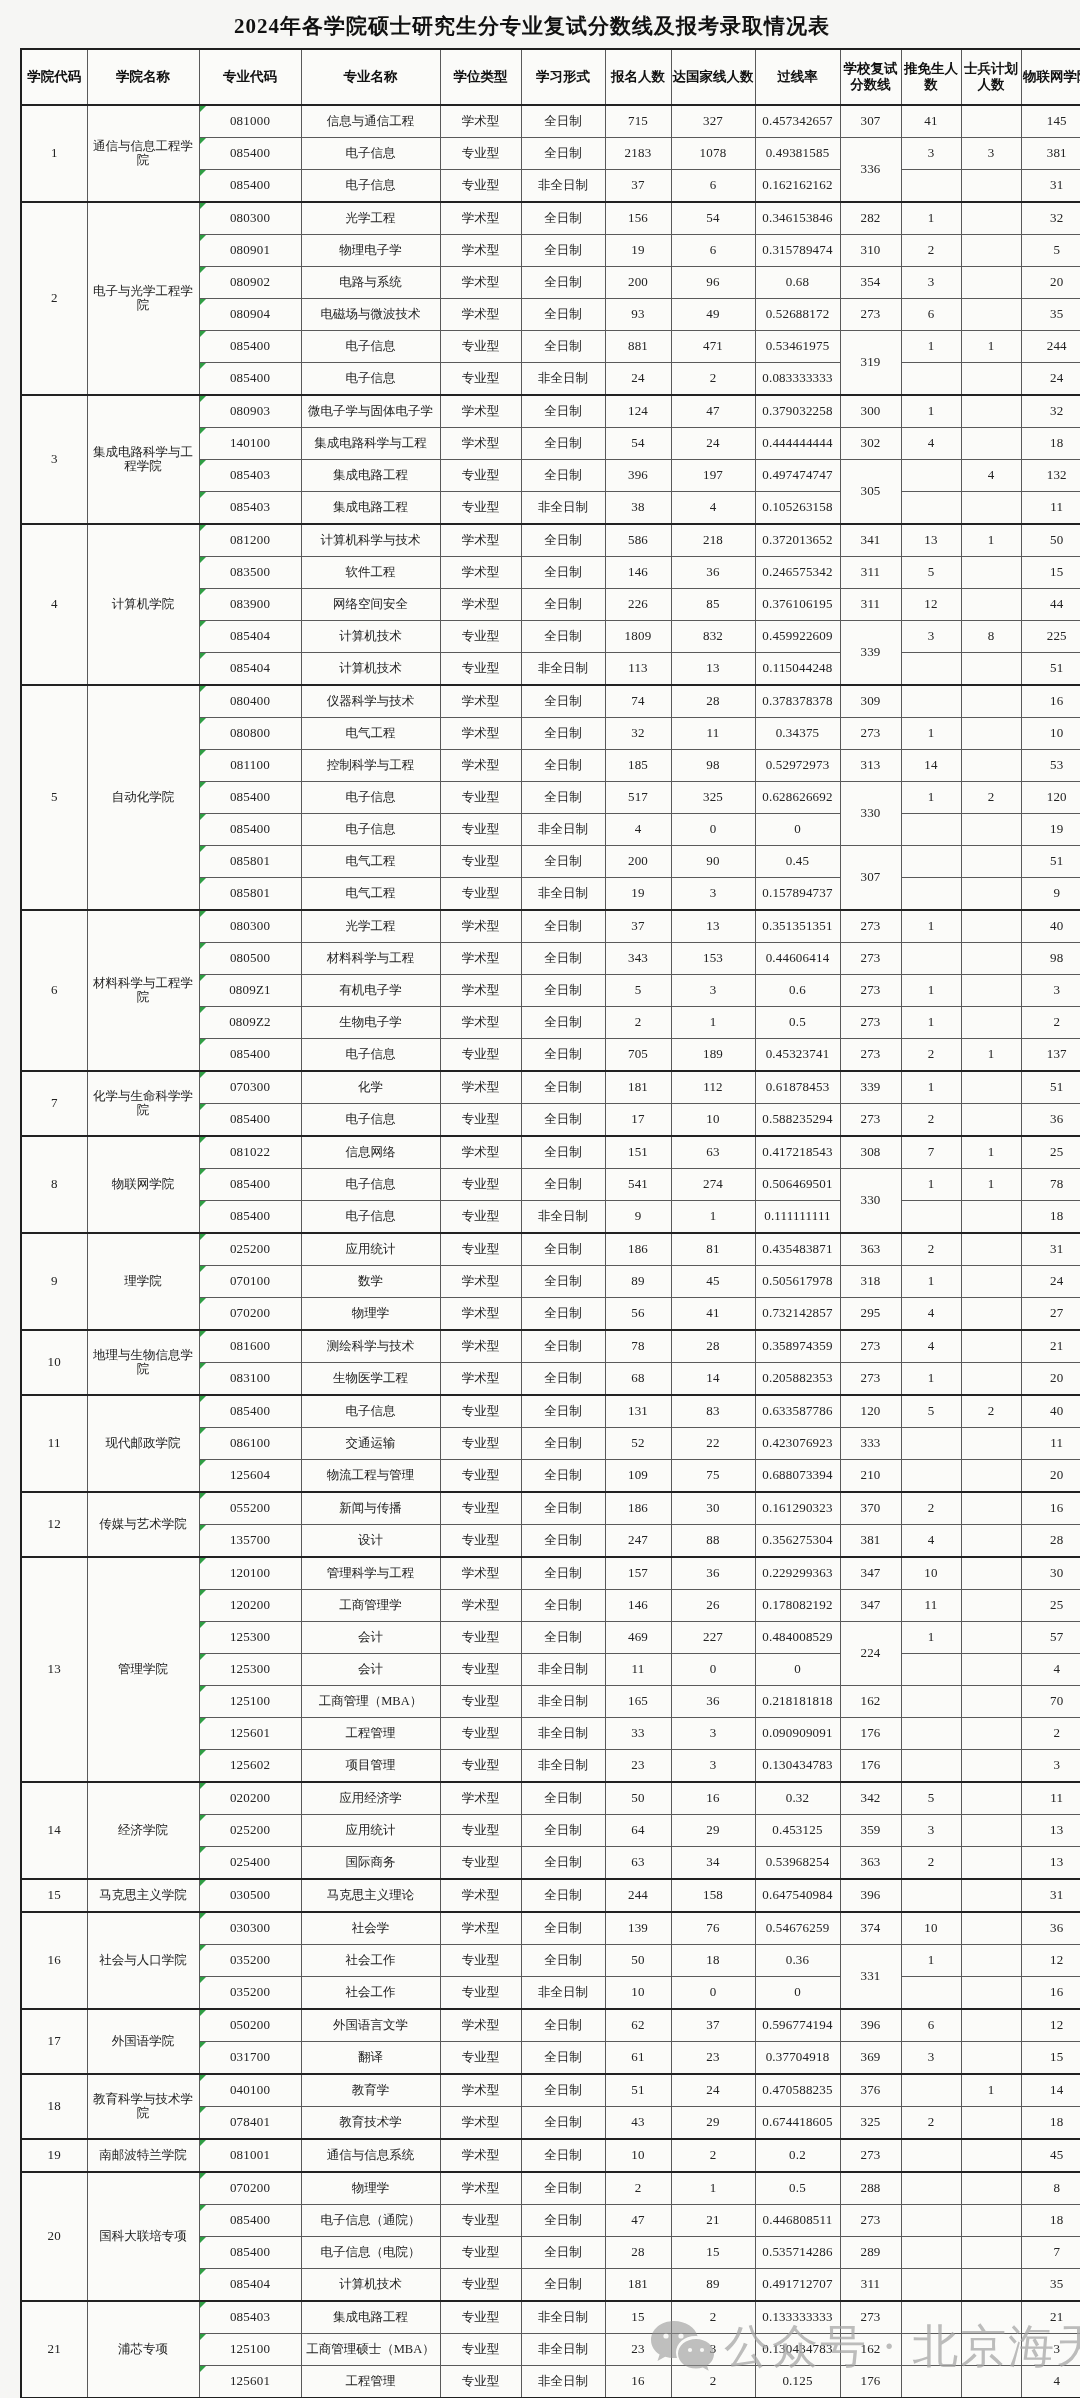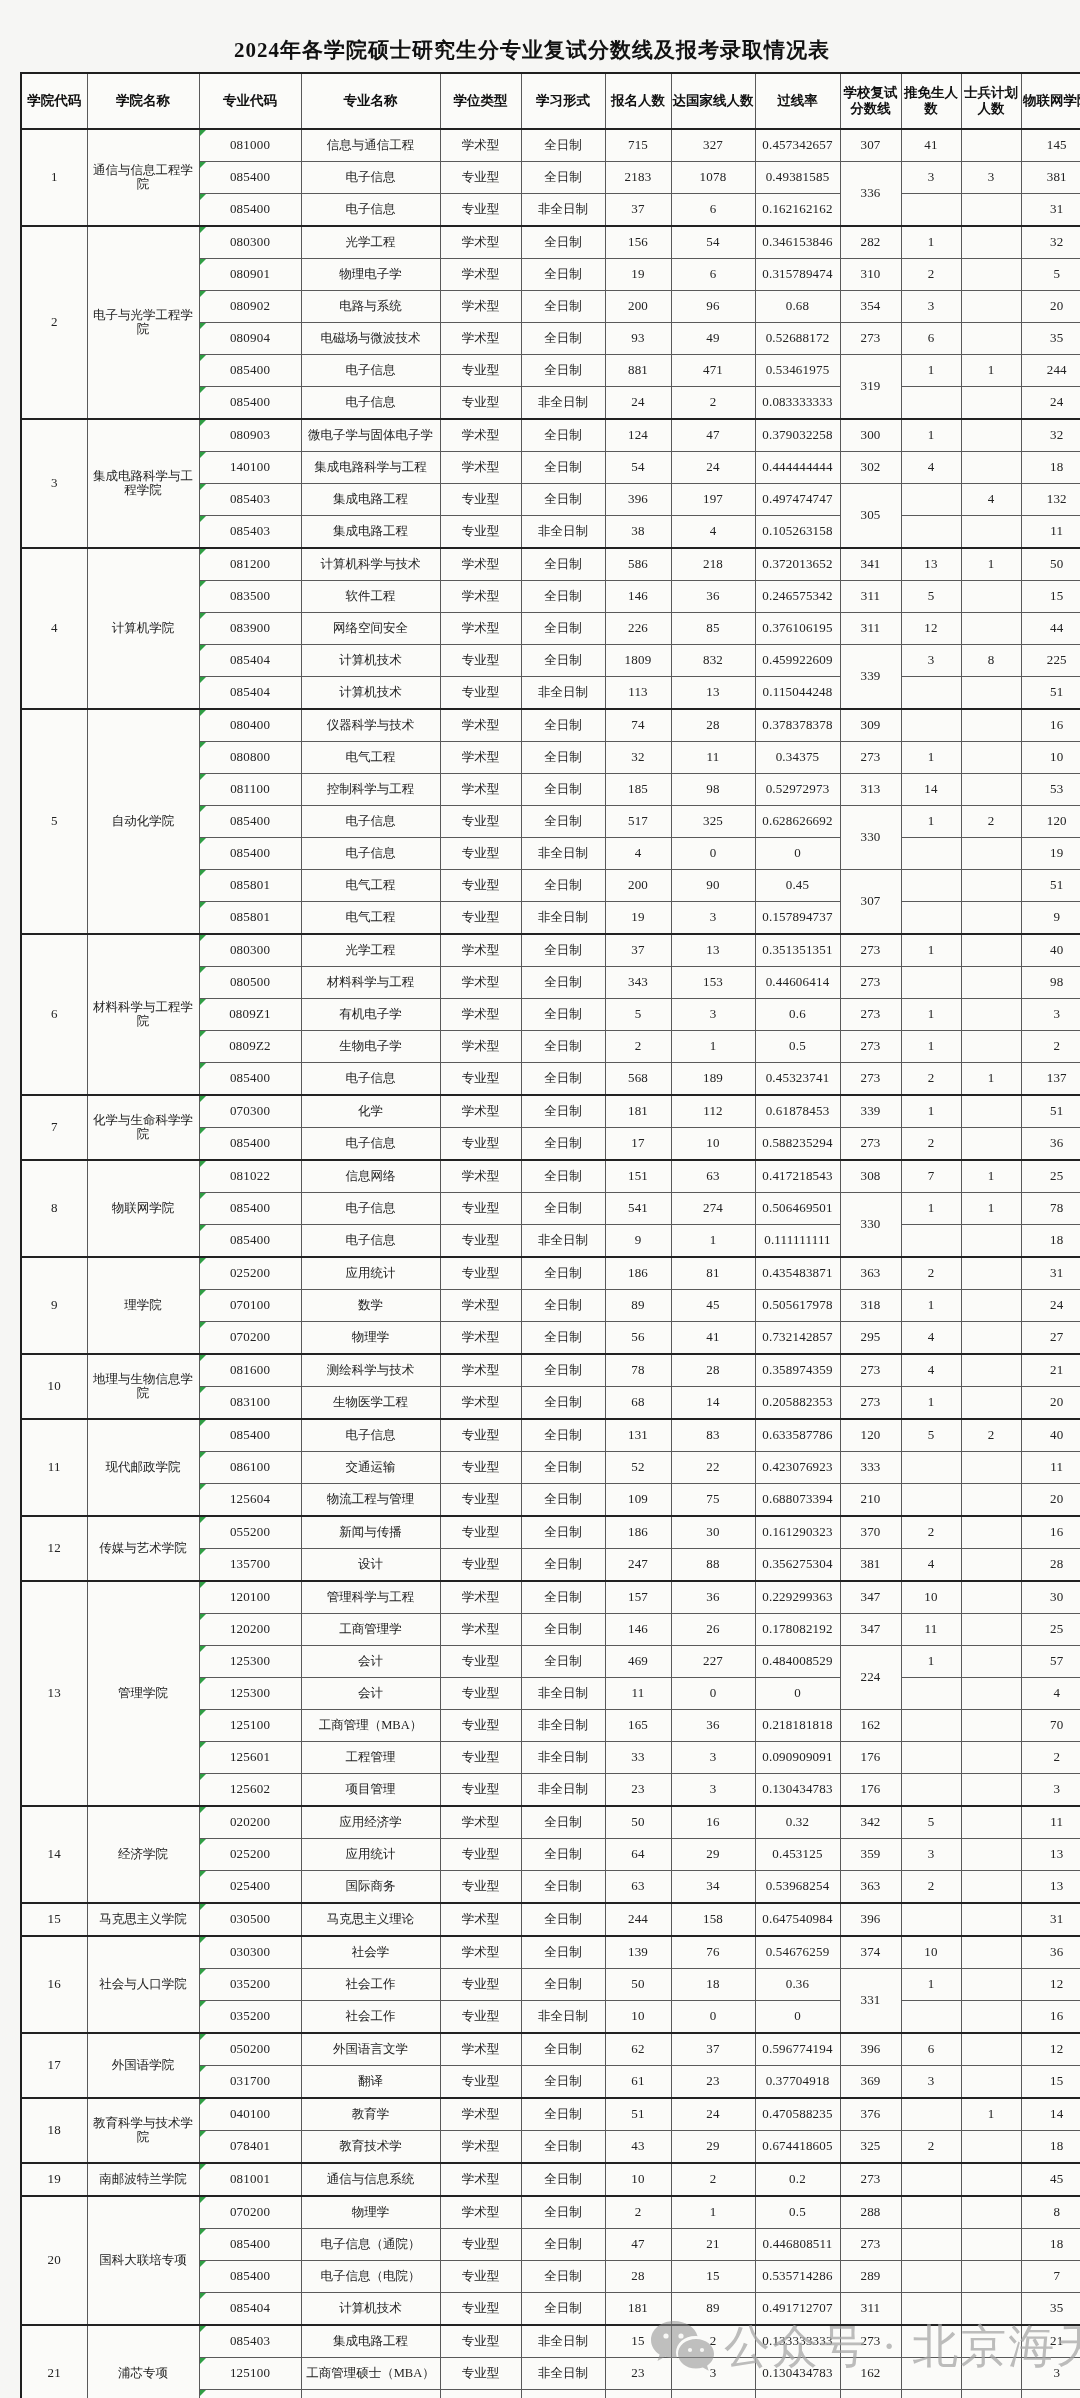"2024年各学院硕士研究生分专业复试分数线及报考录取情况表" .title { margin-top: 24px -> none }
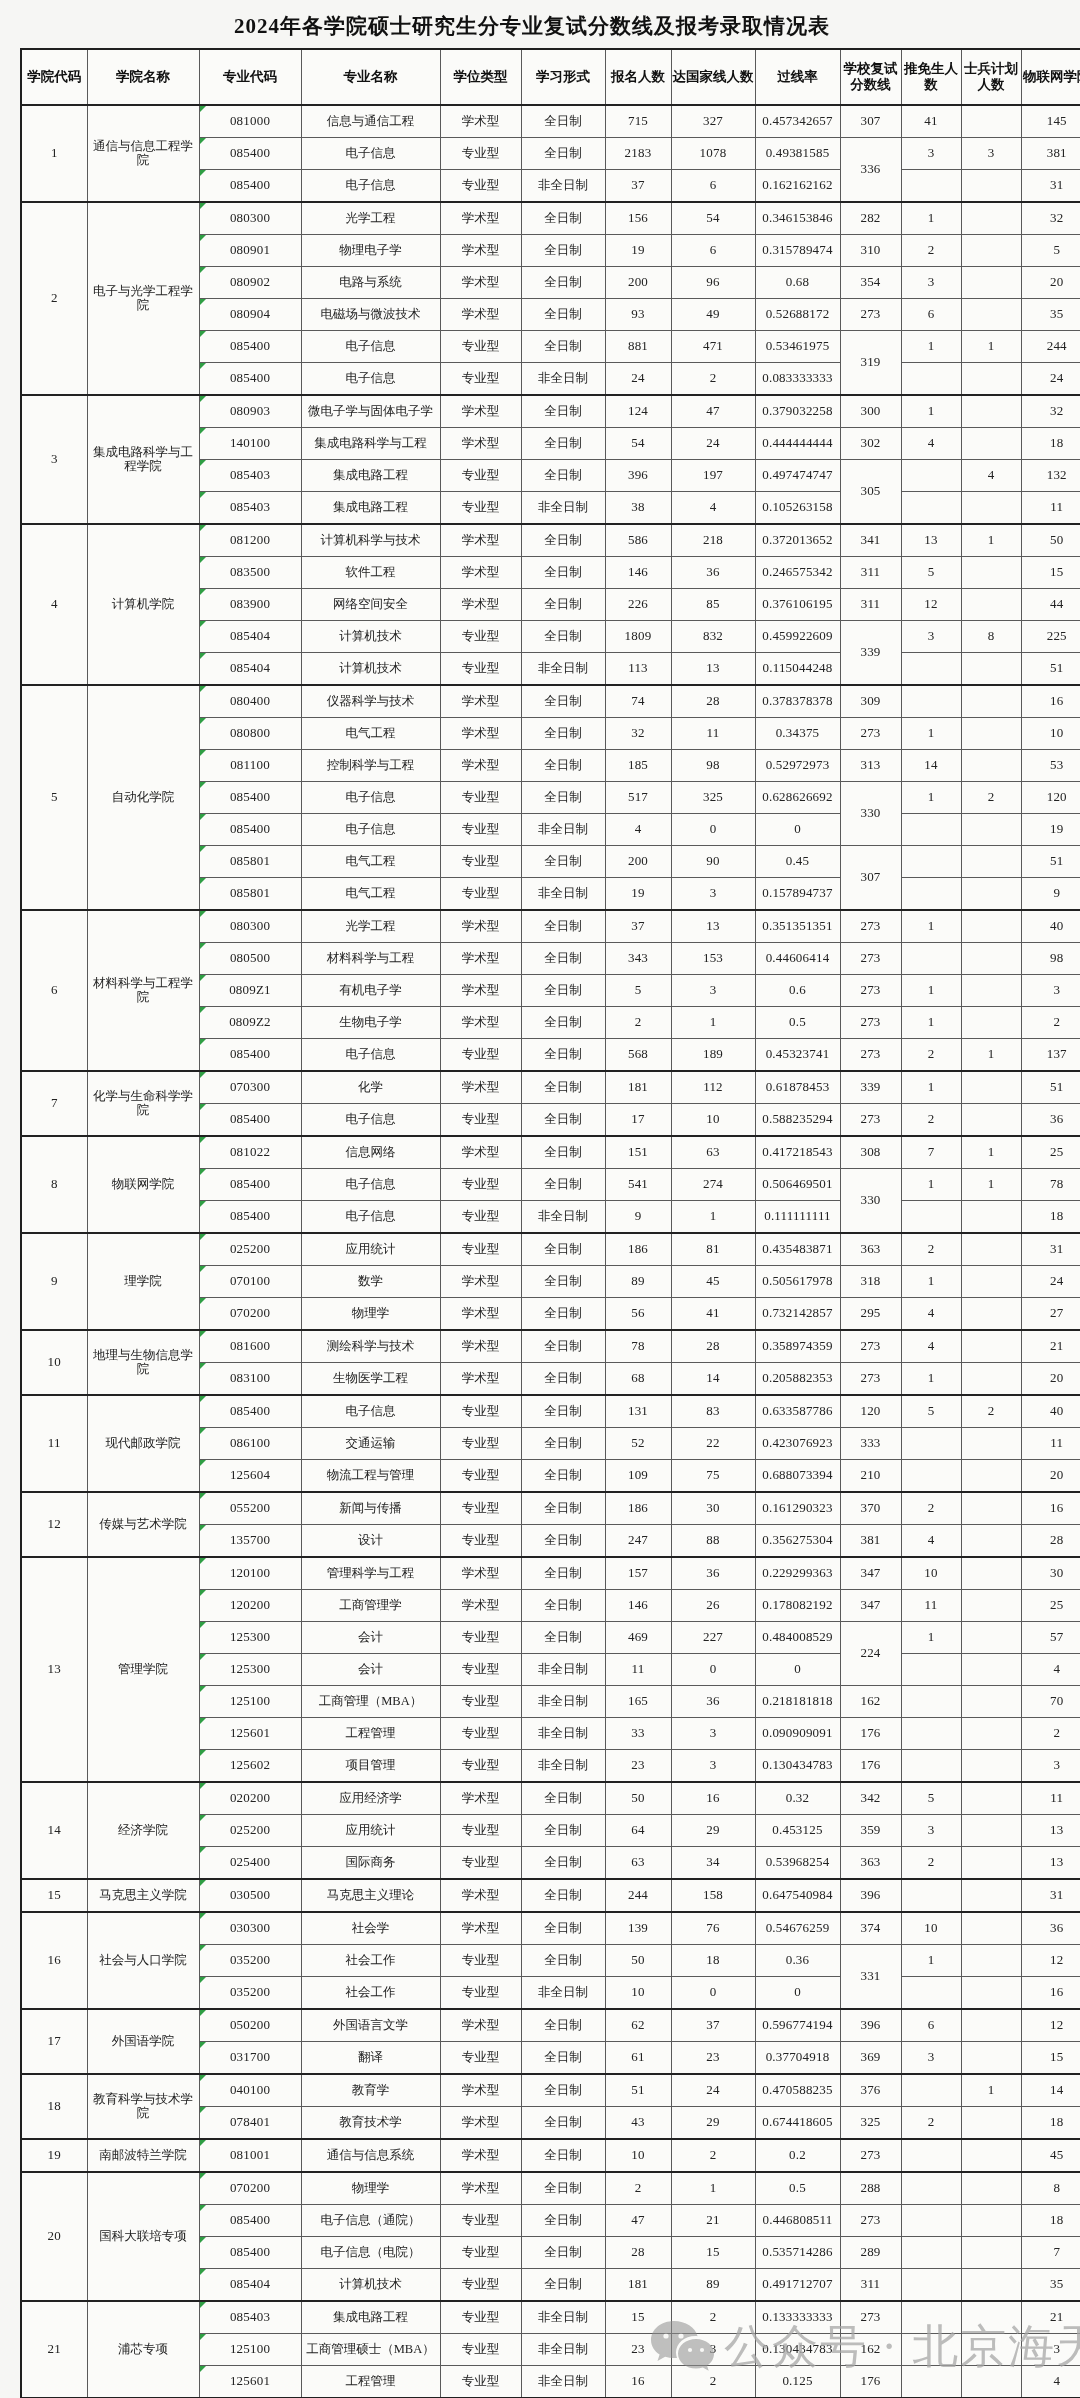"568" td.num { text: 568 -> 705 }
